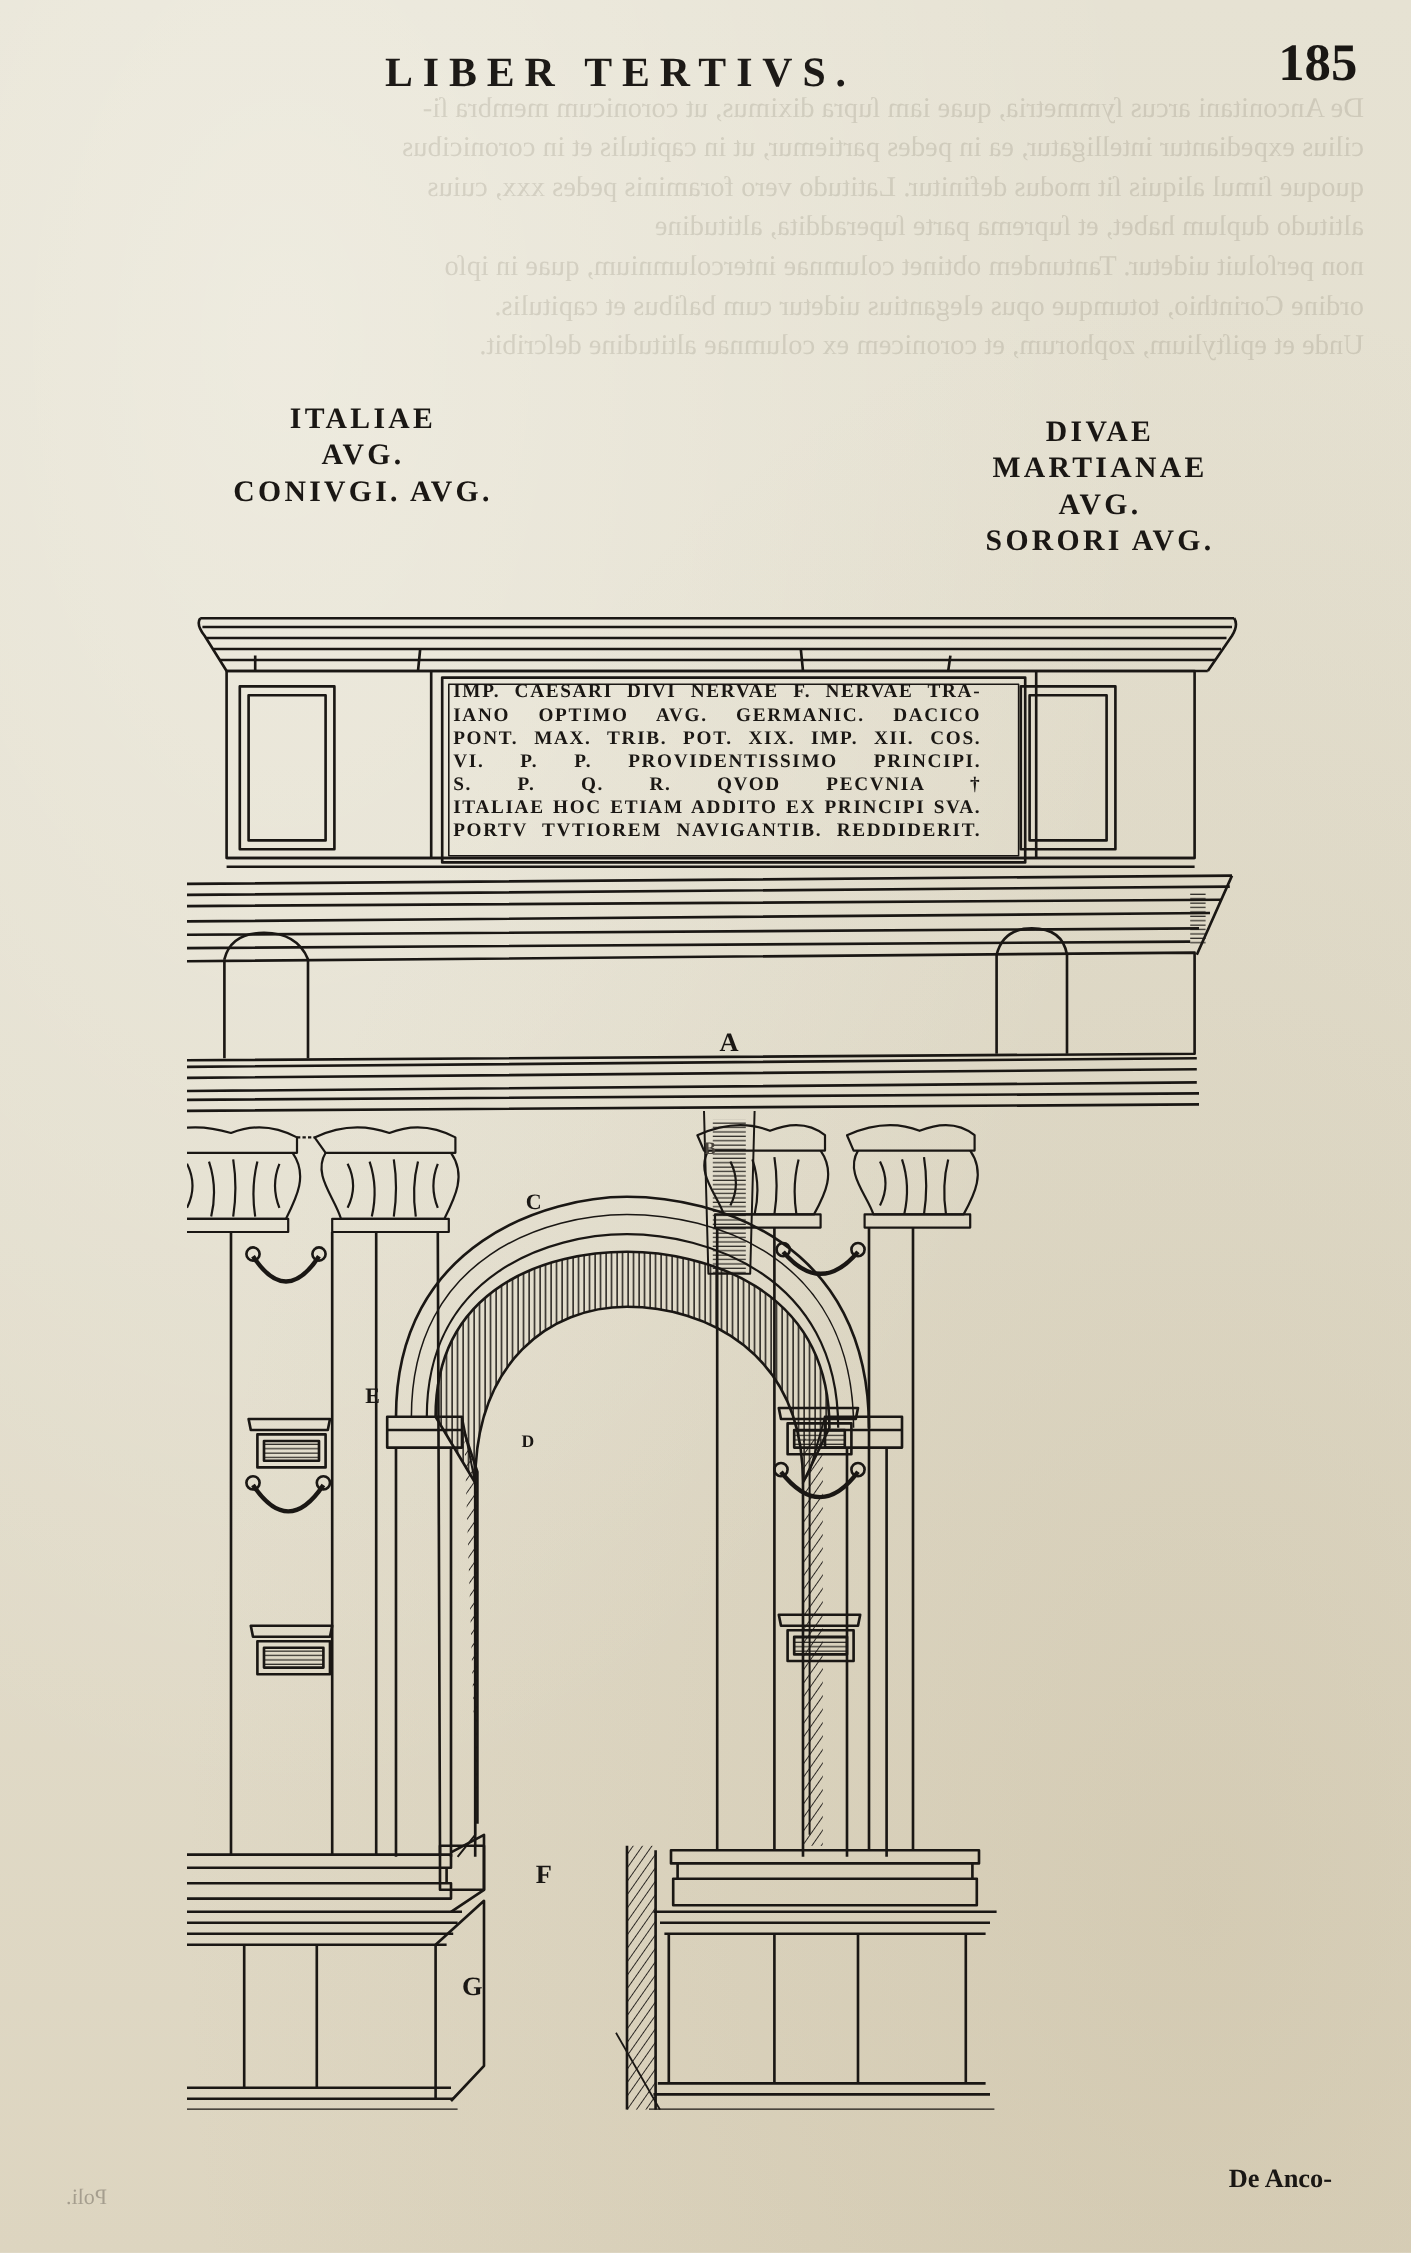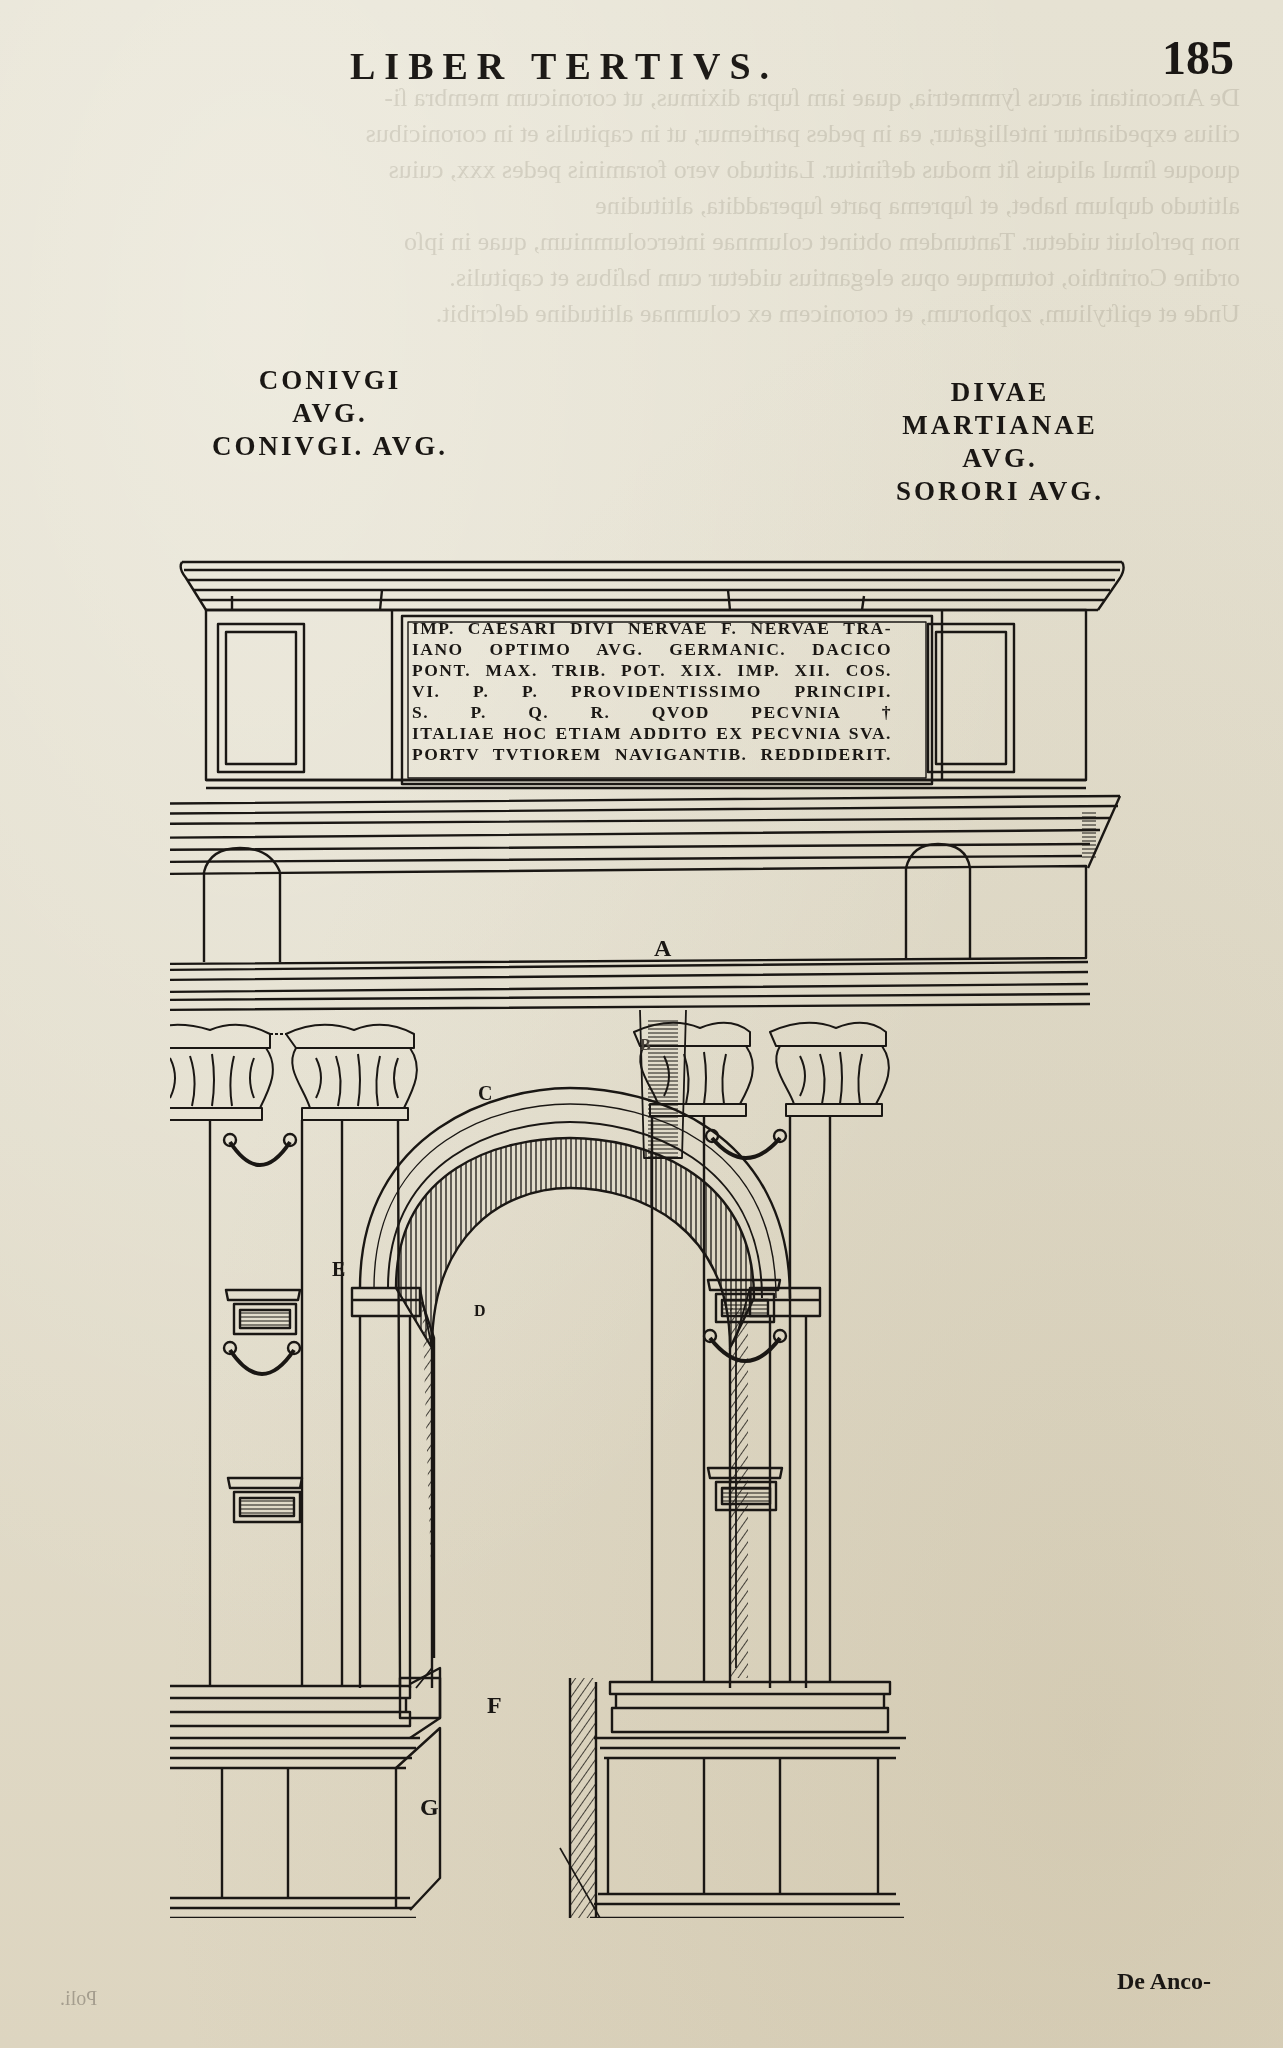"CONIVGI" div { text: CONIVGI -> ITALIAE }
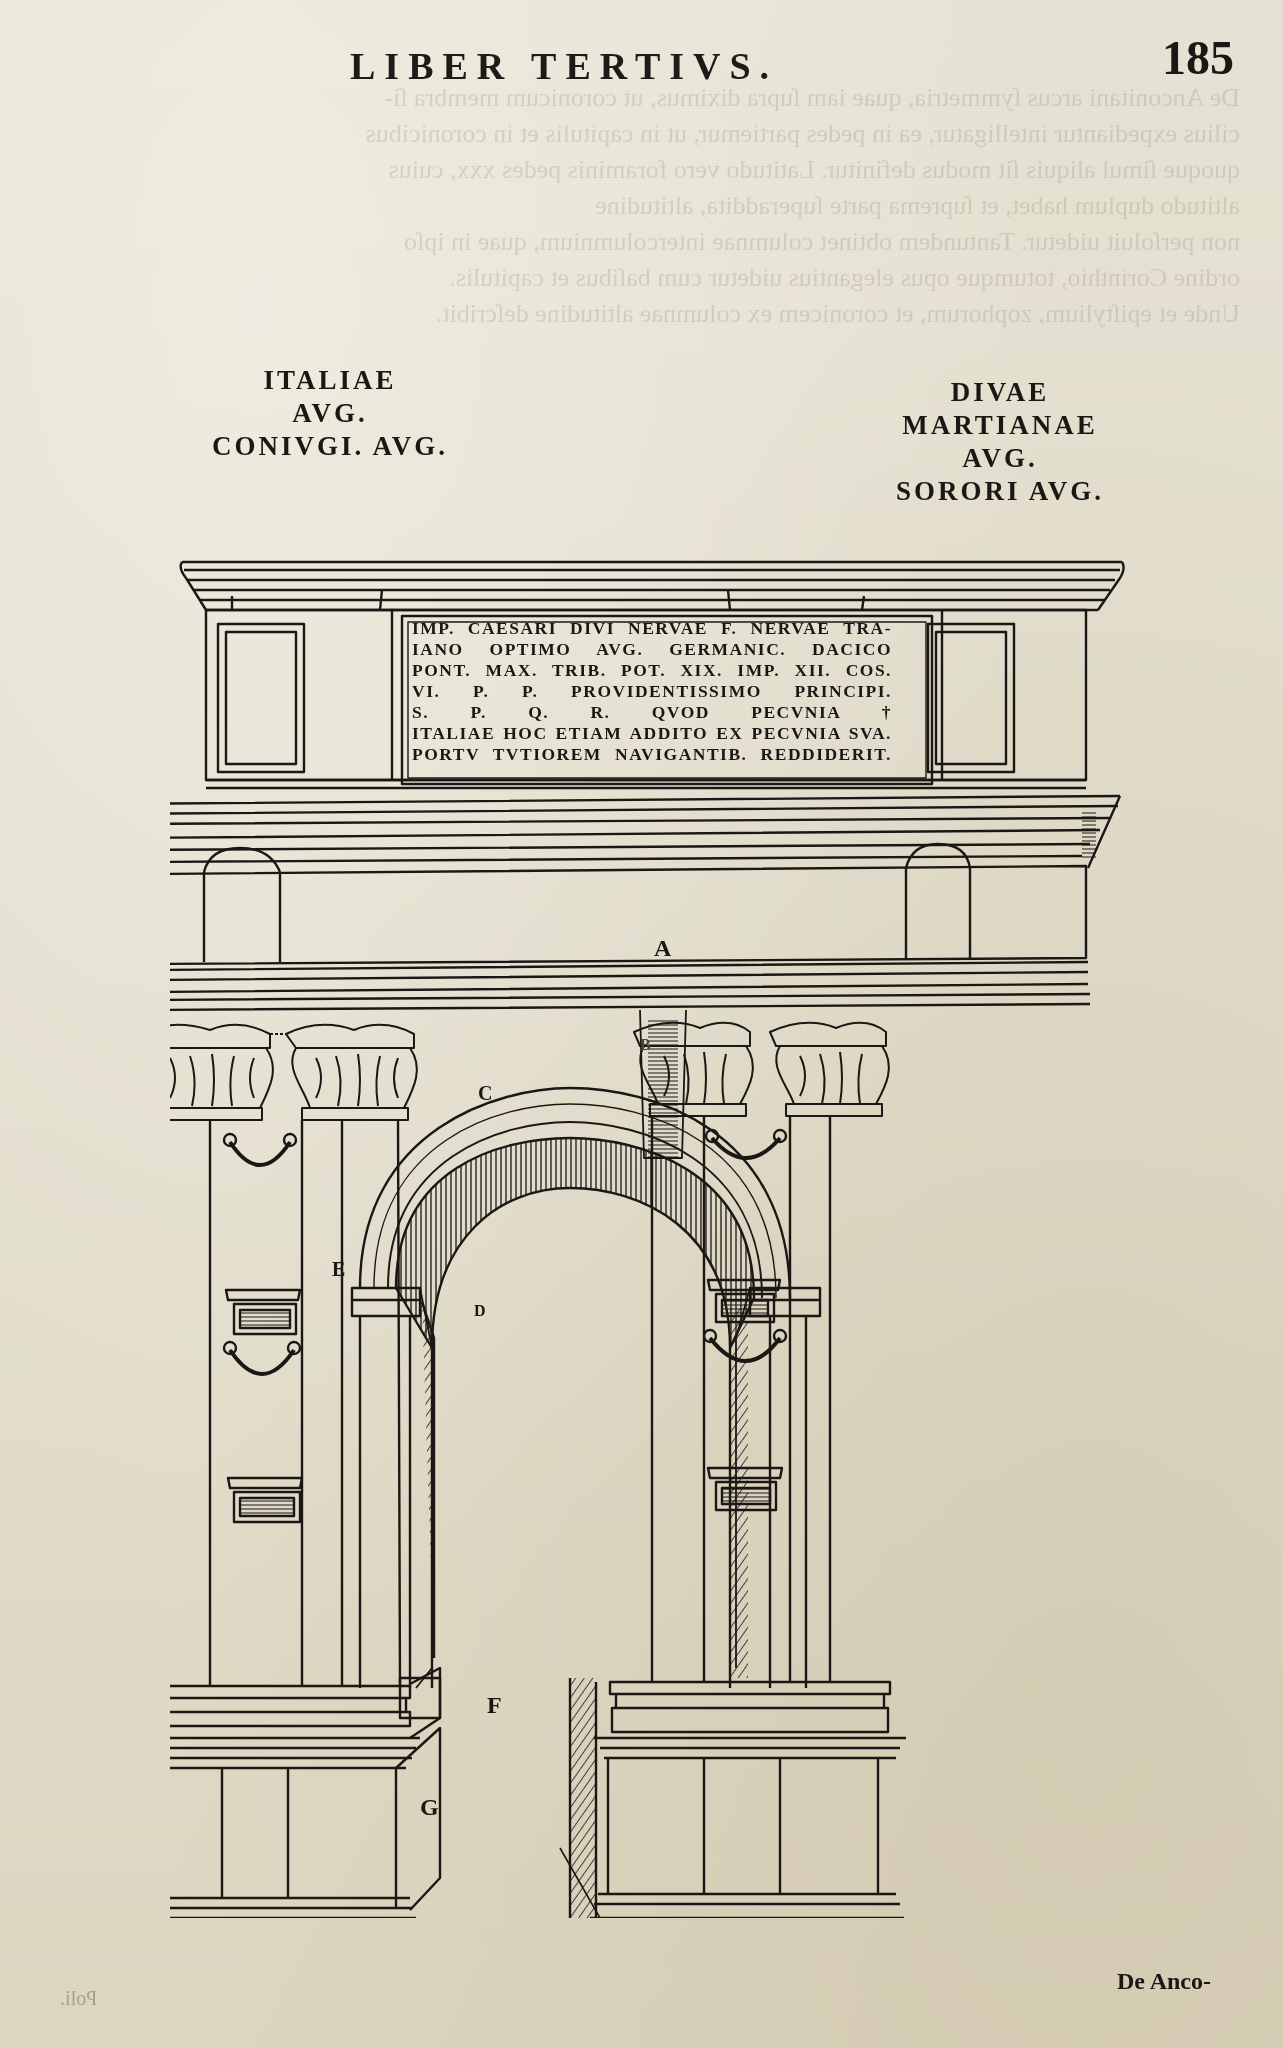"ITALIAE HOC ETIAM ADDITO EX" div { text: PECVNIA -> PRINCIPI }
